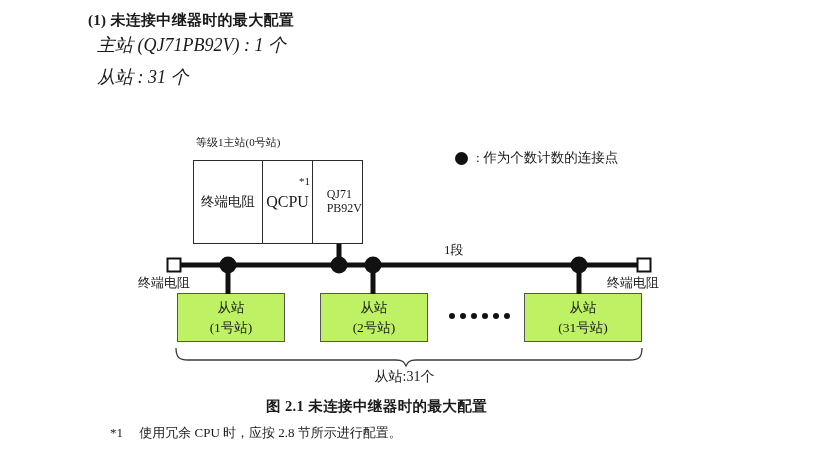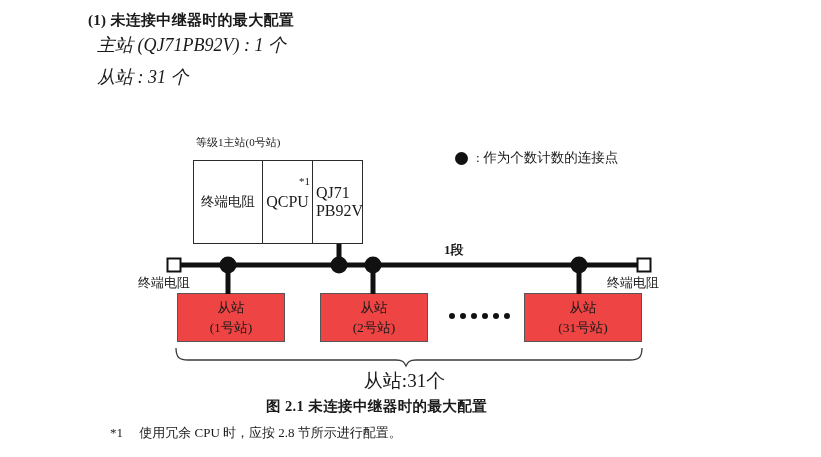"QJ71" #cell-pb { font-size: 16px -> 12px; justify-content: center -> flex-end }
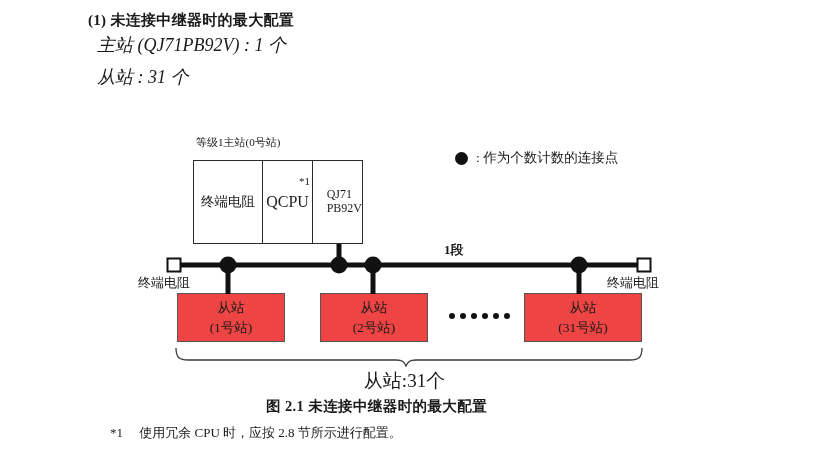"1段" #segment-label { font-weight: bold -> none }
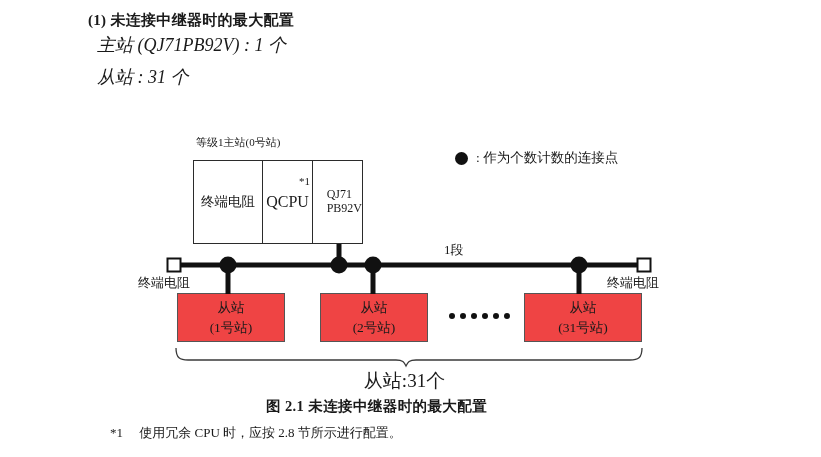"从站" .slave-box { background: #ef4444 -> #bef264 }
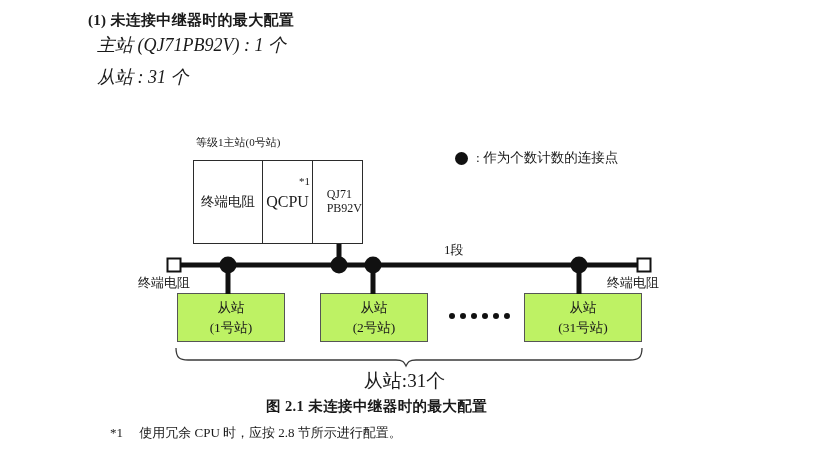"从站:31个" #brace-caption { font-size: 19px -> 14px }
